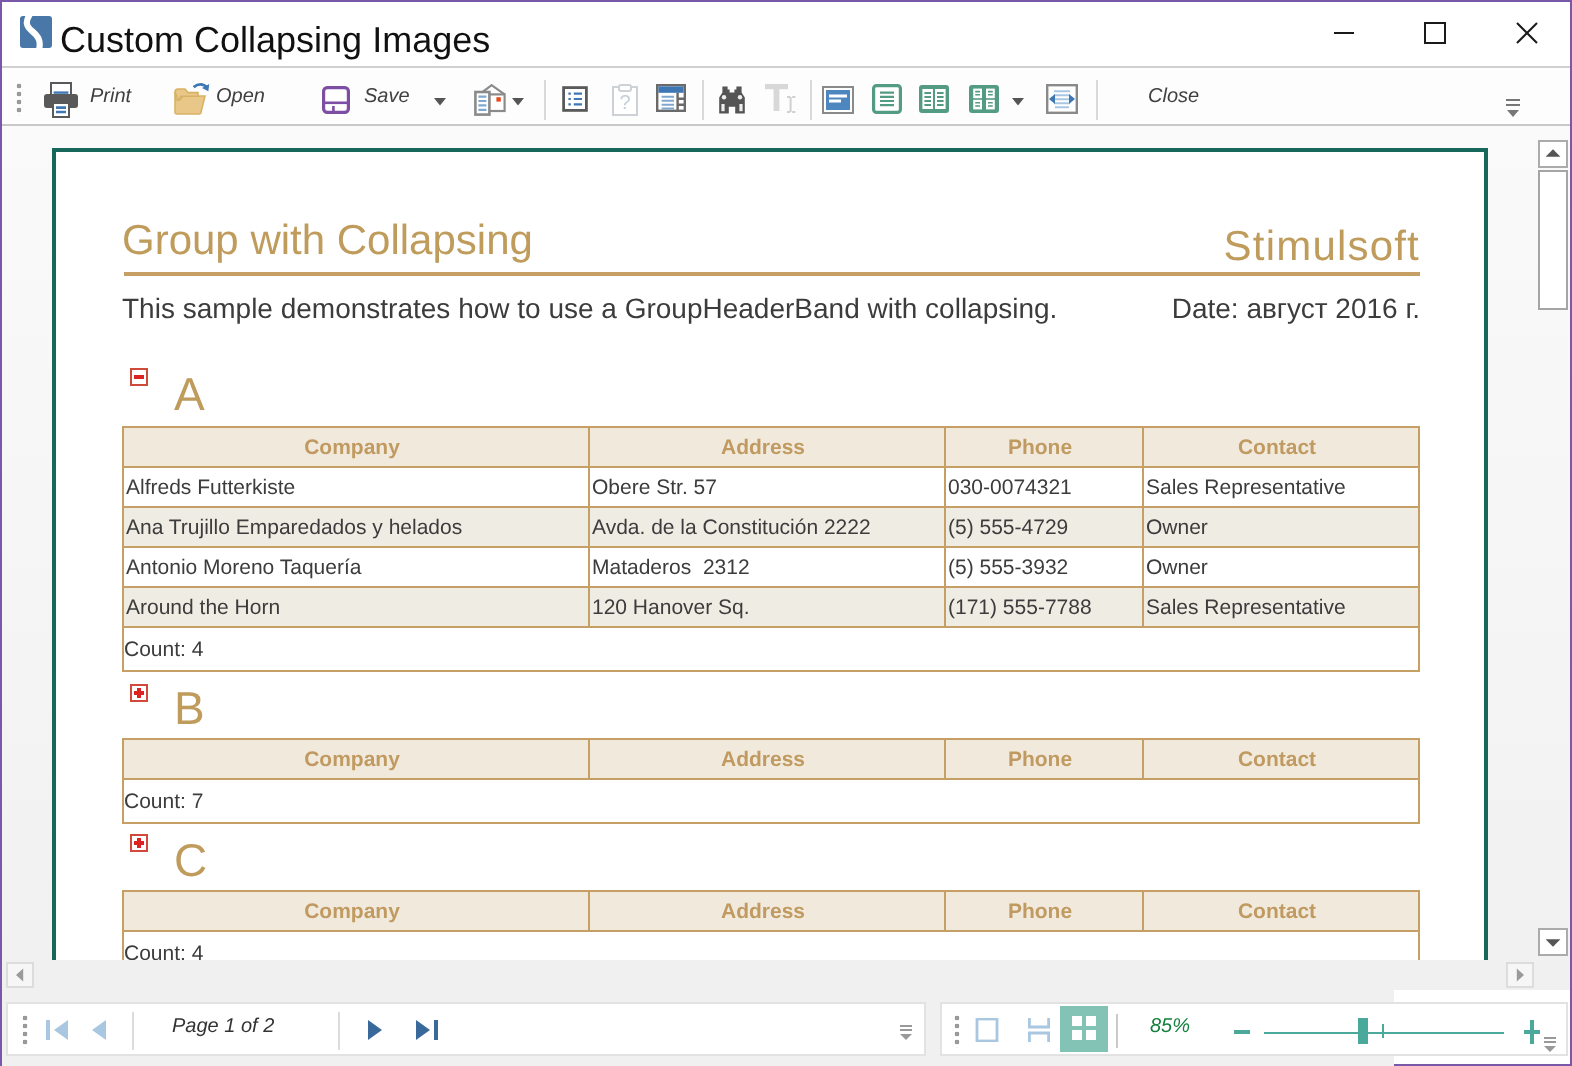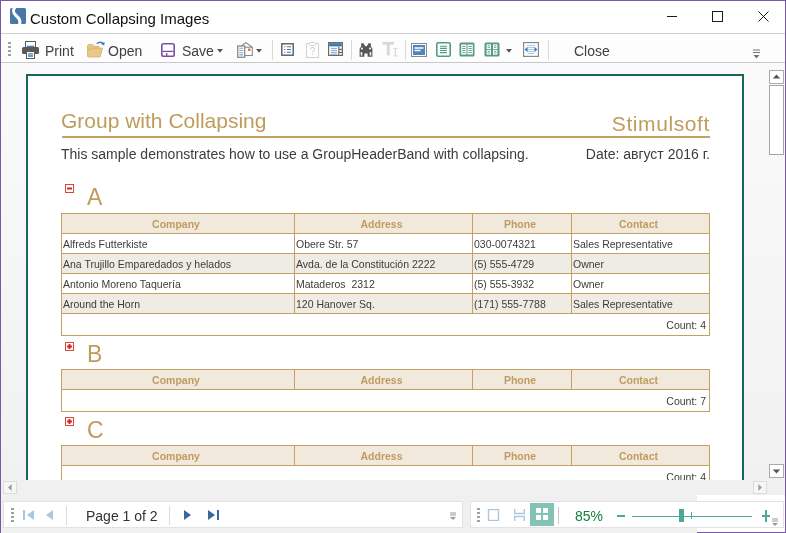"Custom Collapsing Images" .title { font-size: 15px -> 18px }
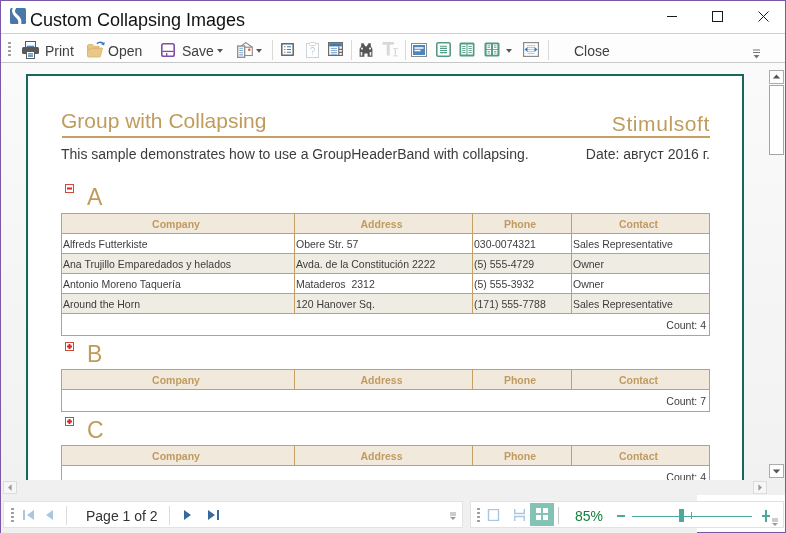"Print" .tbtext { font-size: 14px -> 10px; font-style: none -> italic }
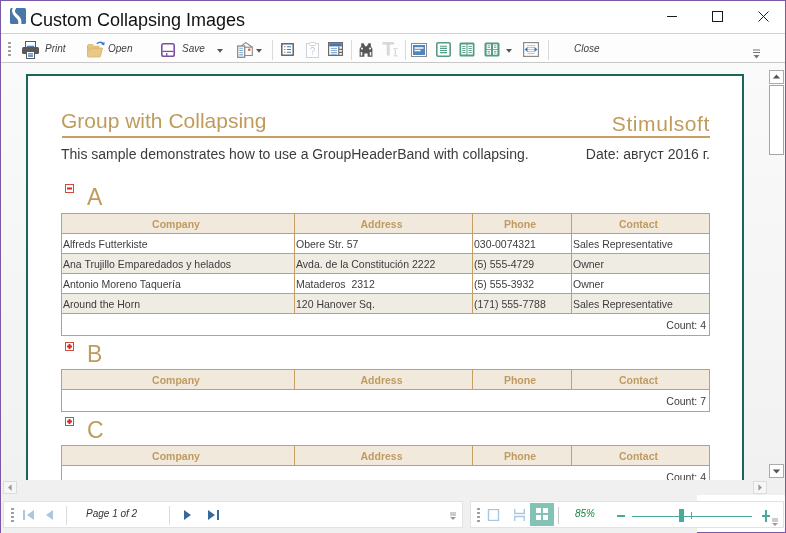"Count: 4" table.rt tr.fr td { text-align: right -> none }
